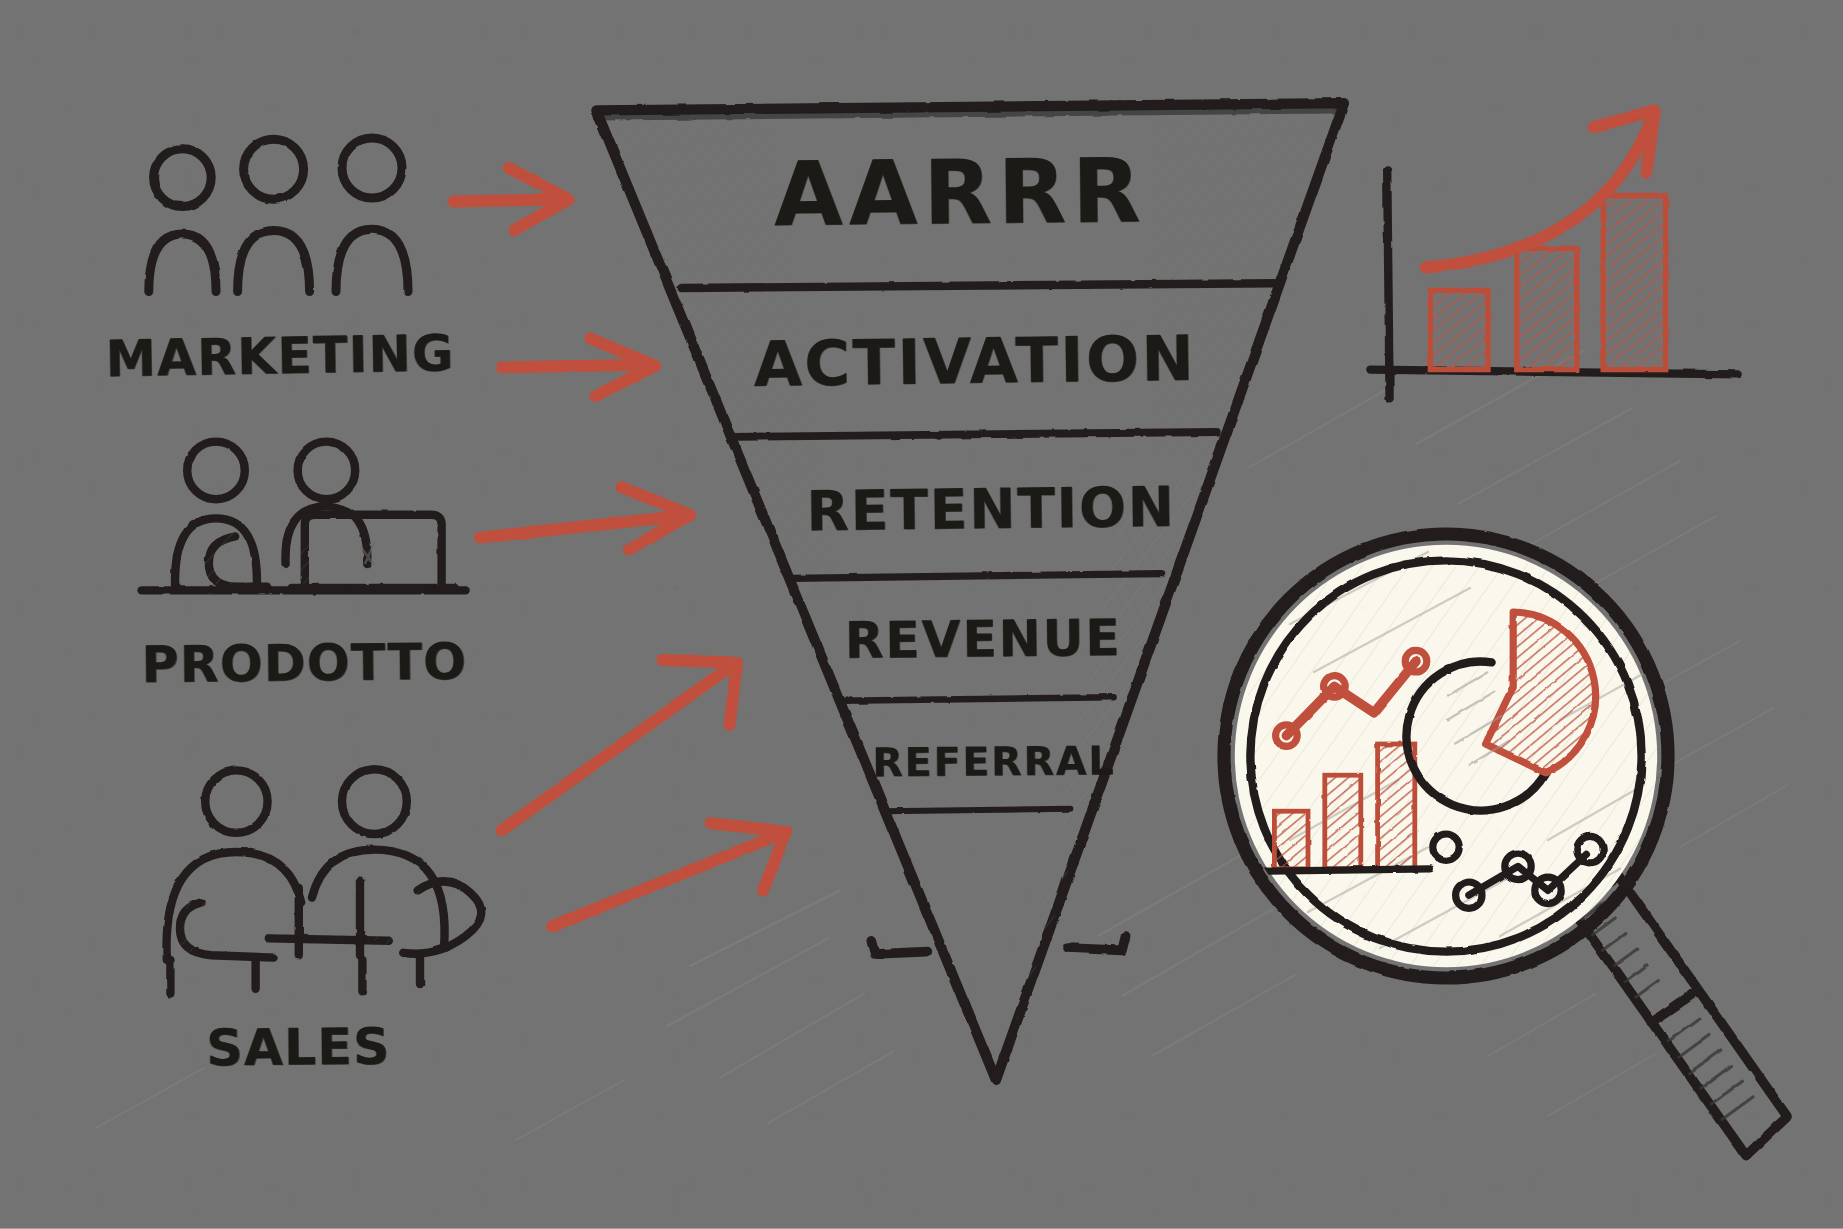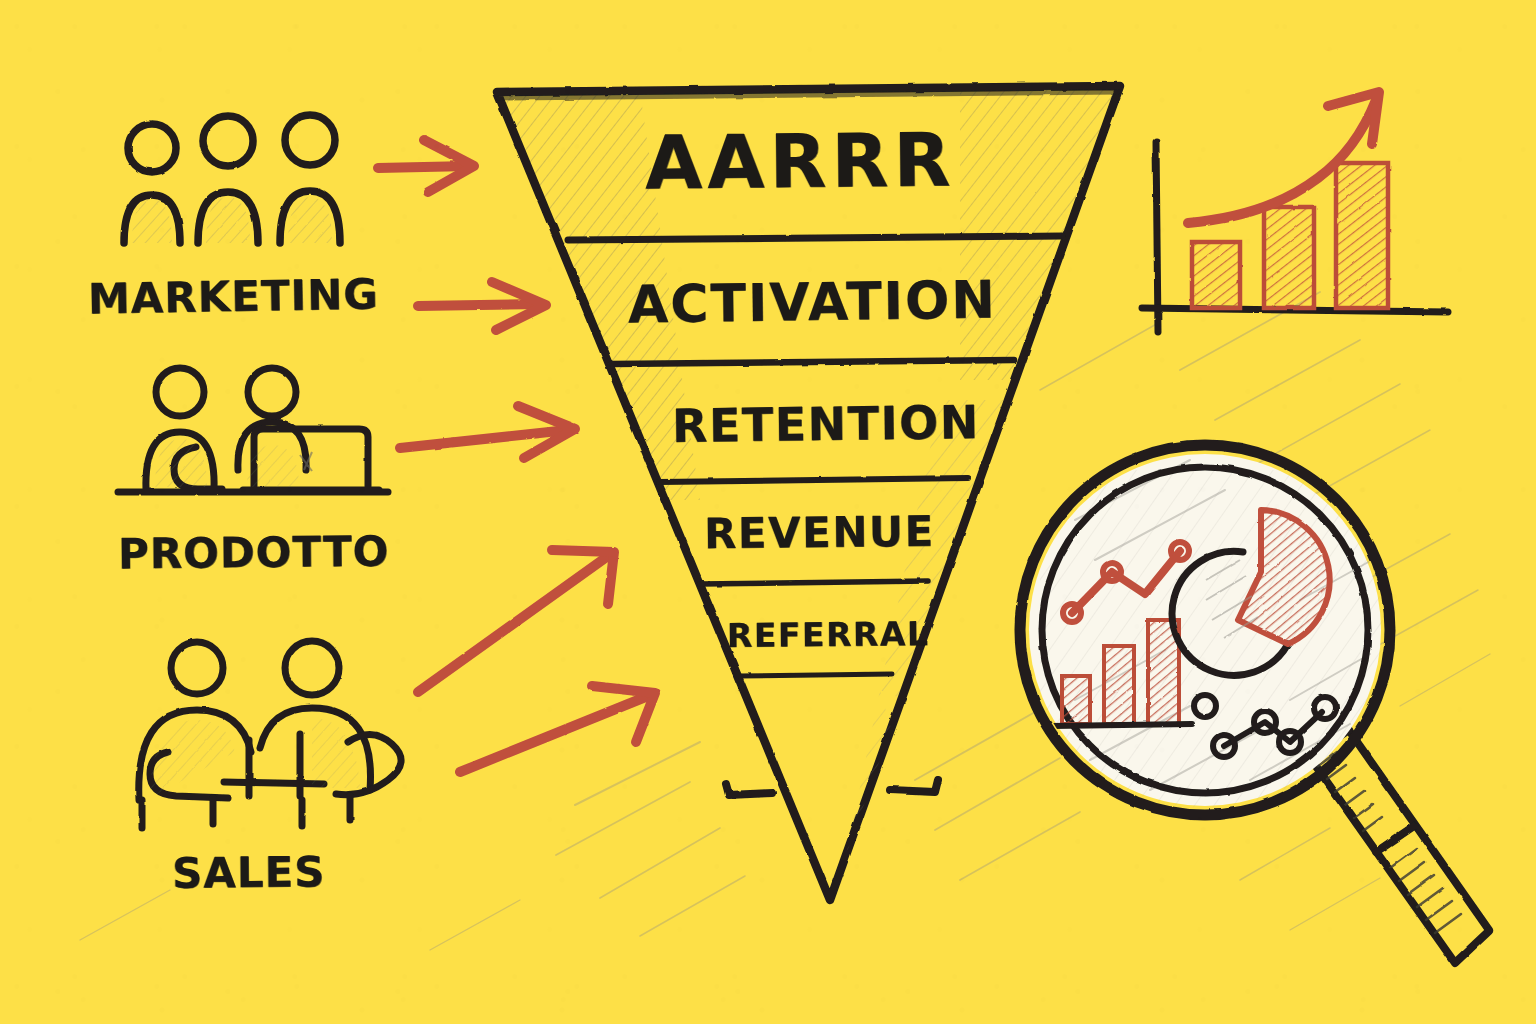"AARRR" #canvas { background: #fde047 -> #737373 }
